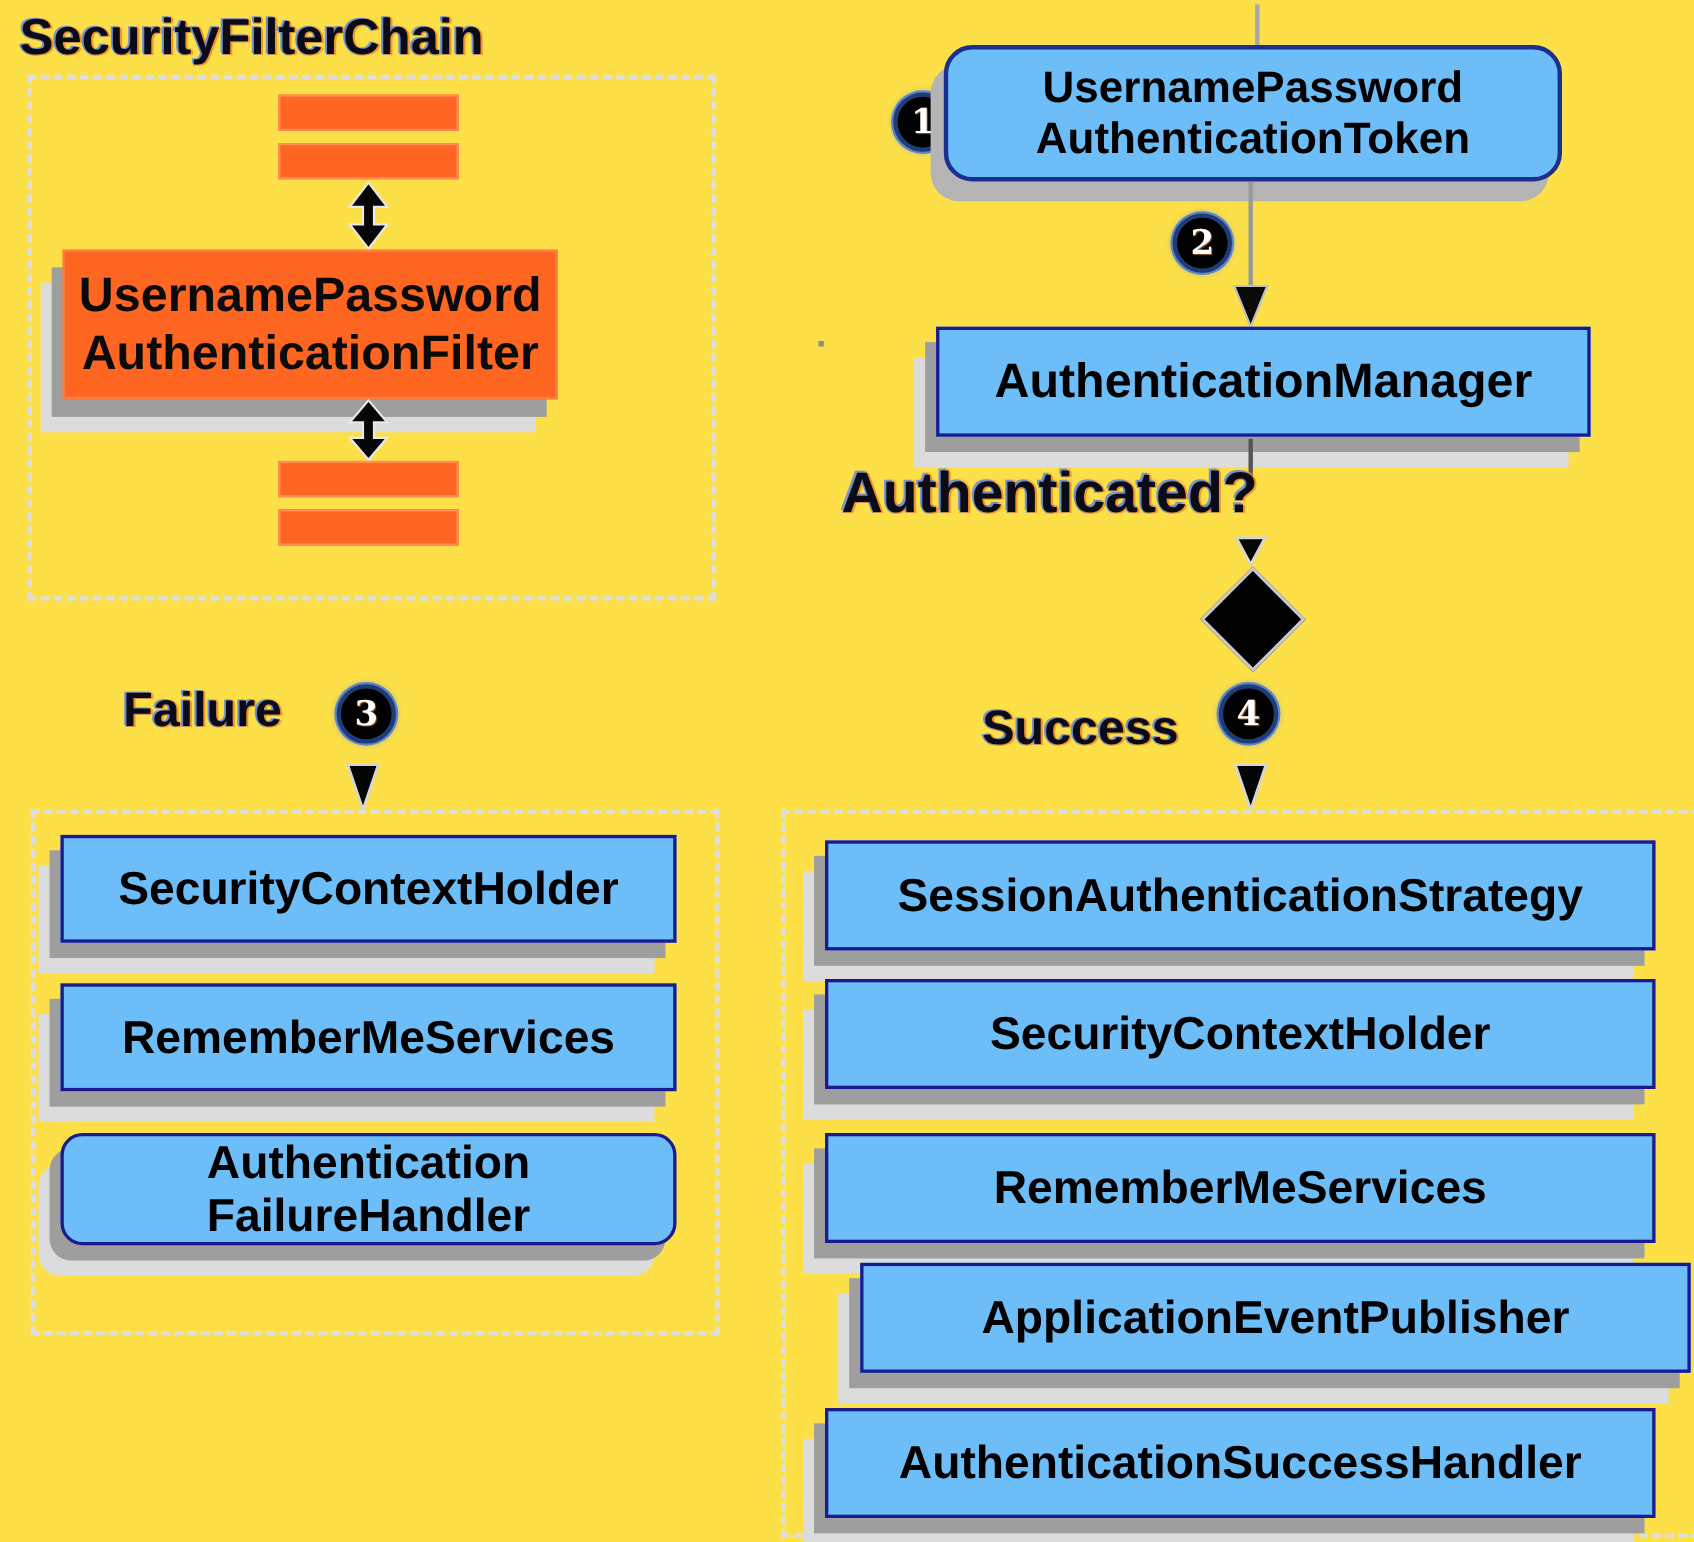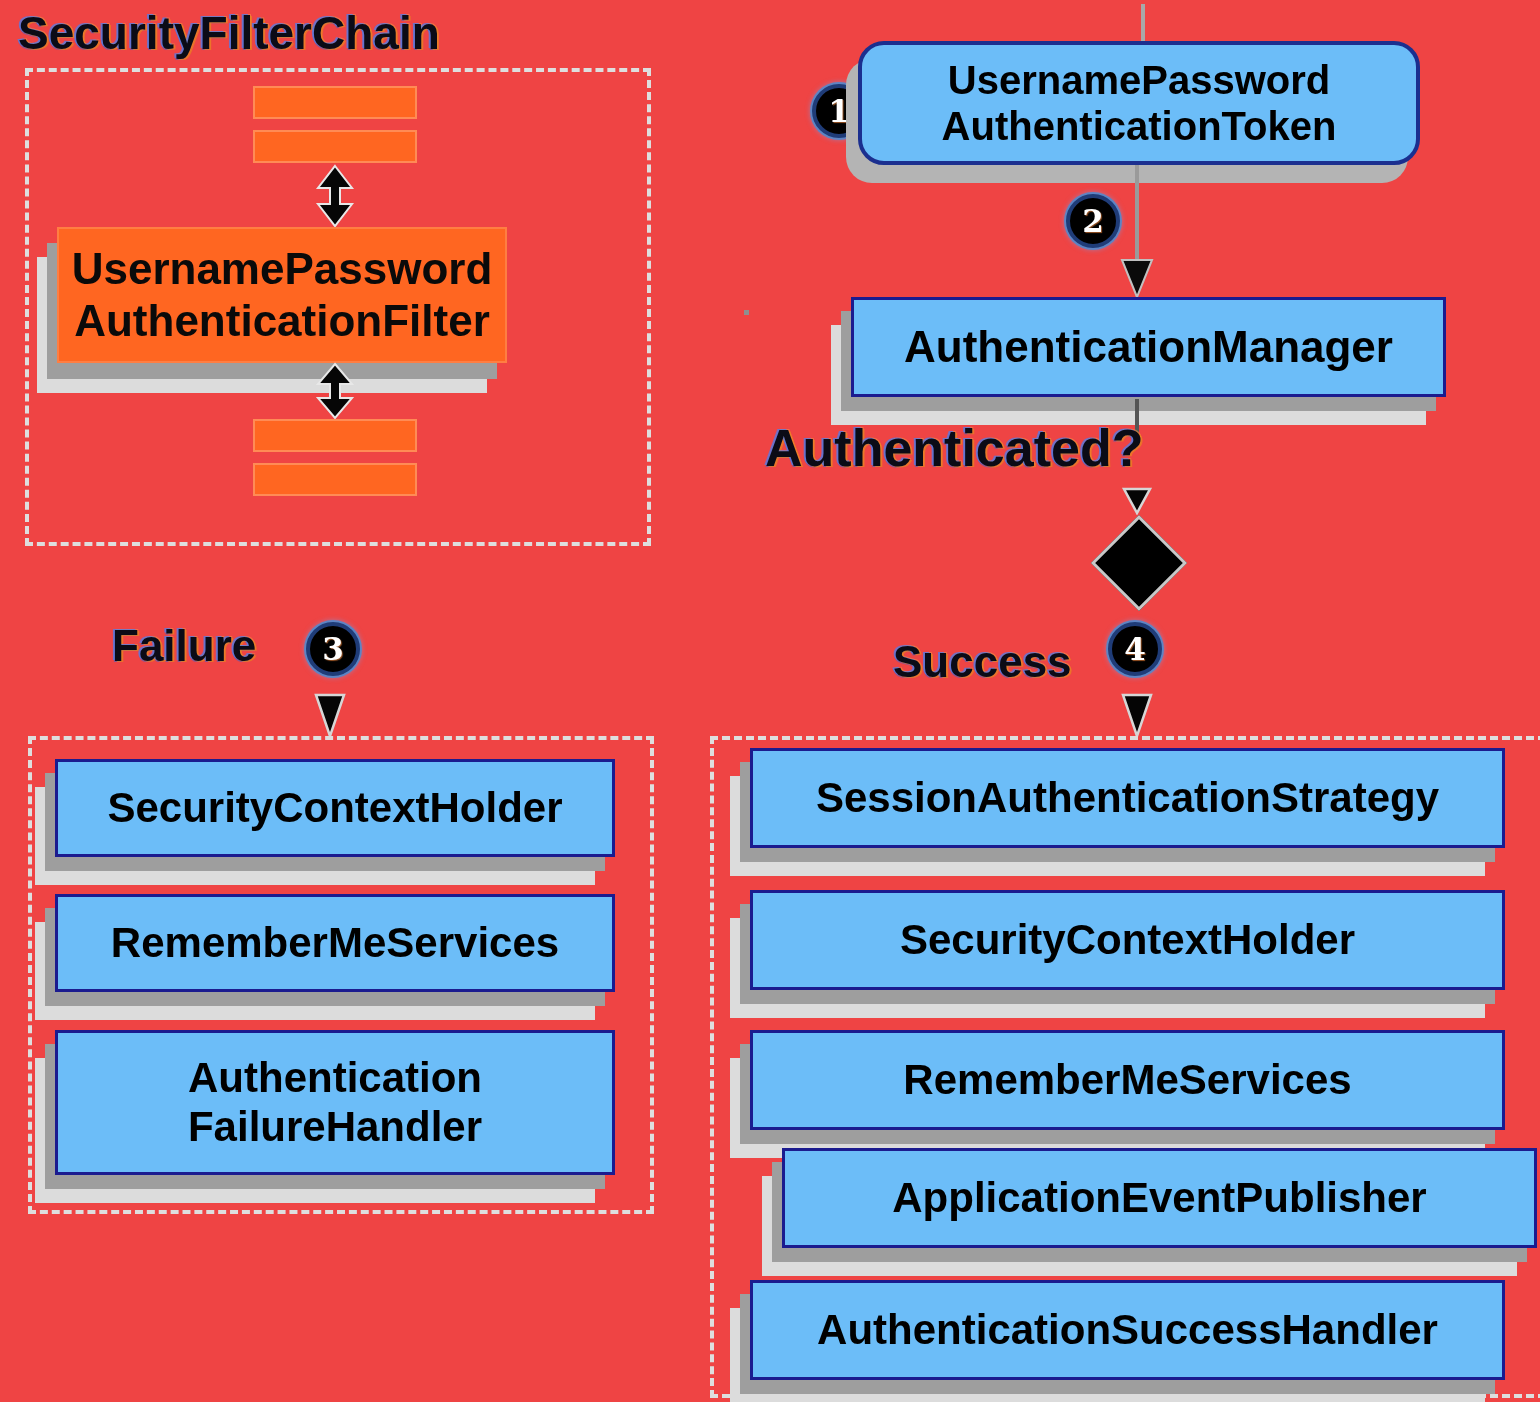"SecurityFilterChain" .canvas { background: #ef4444 -> #fde047 }
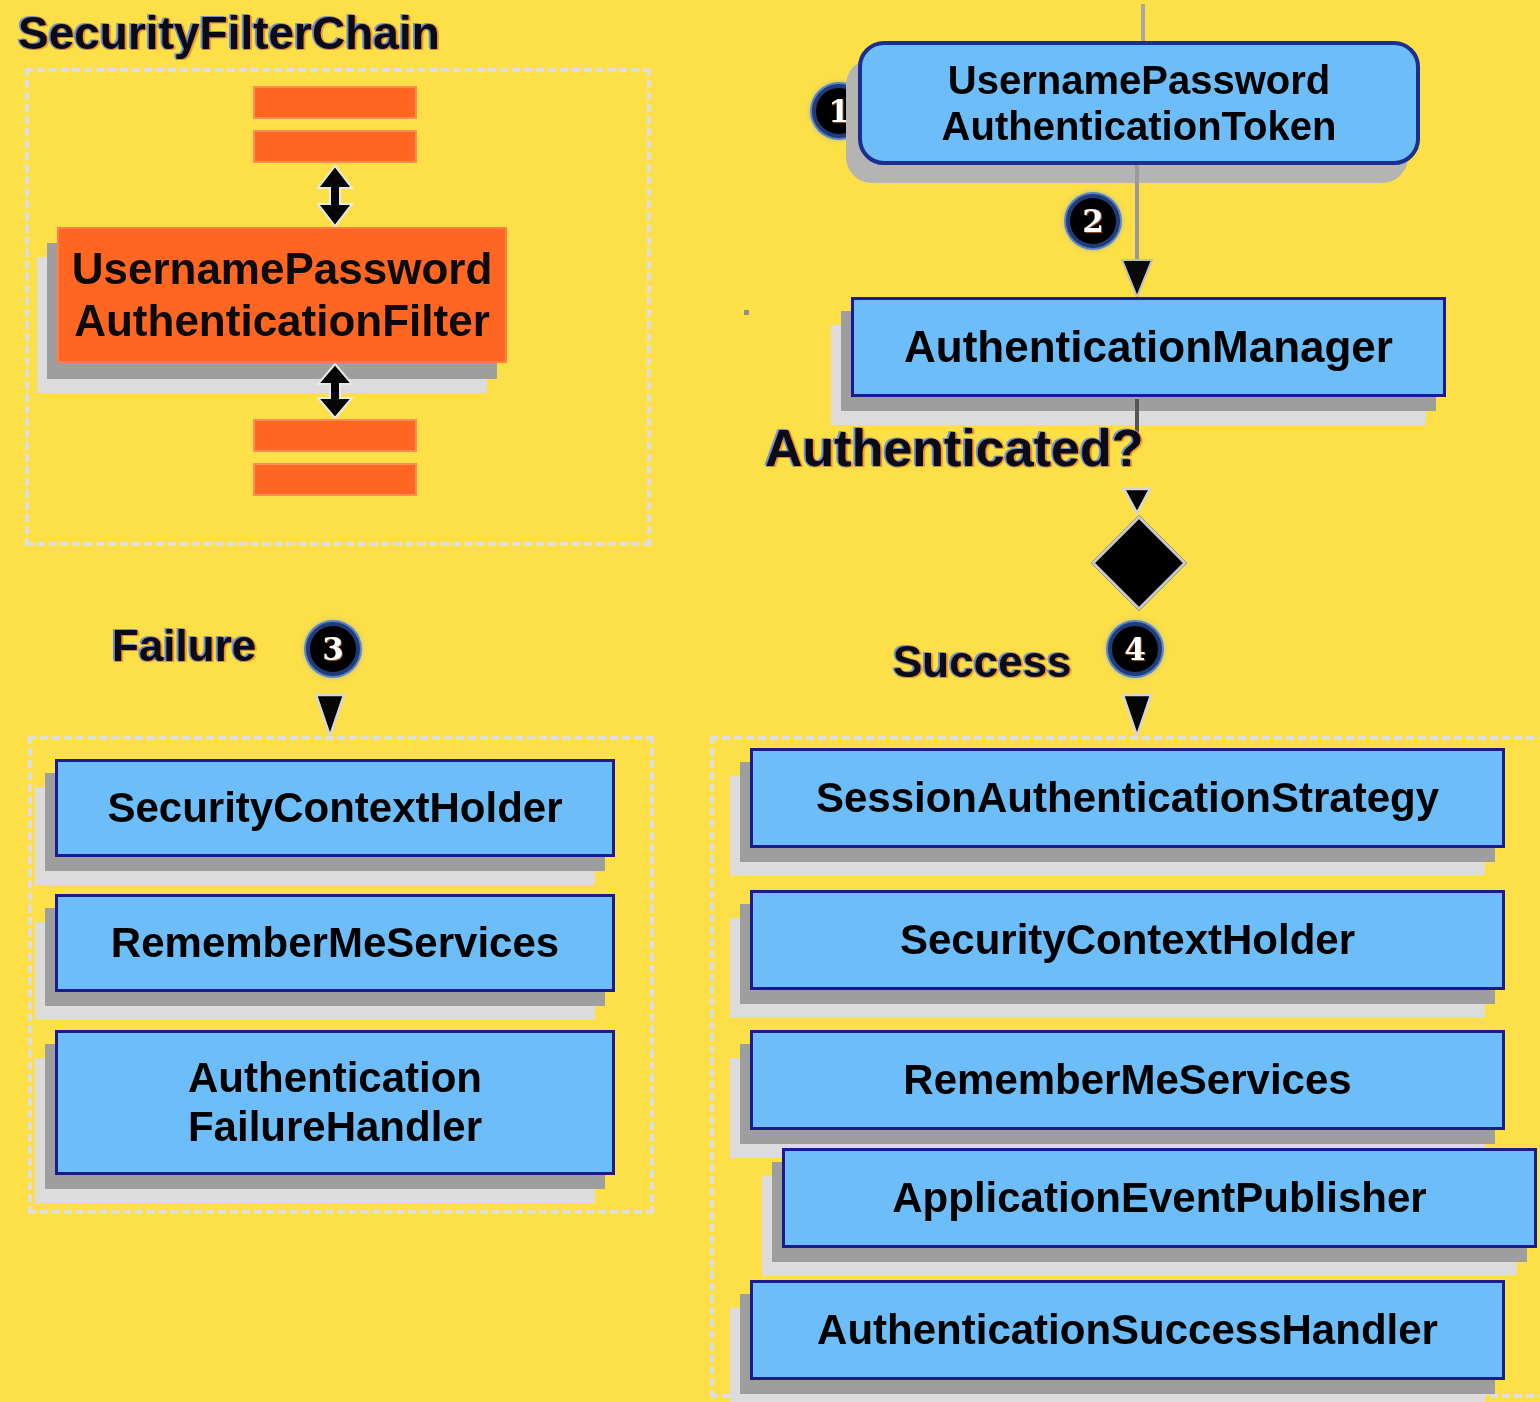"SessionAuthenticationStrategy" div.bluebox { top: 748px -> 764px }
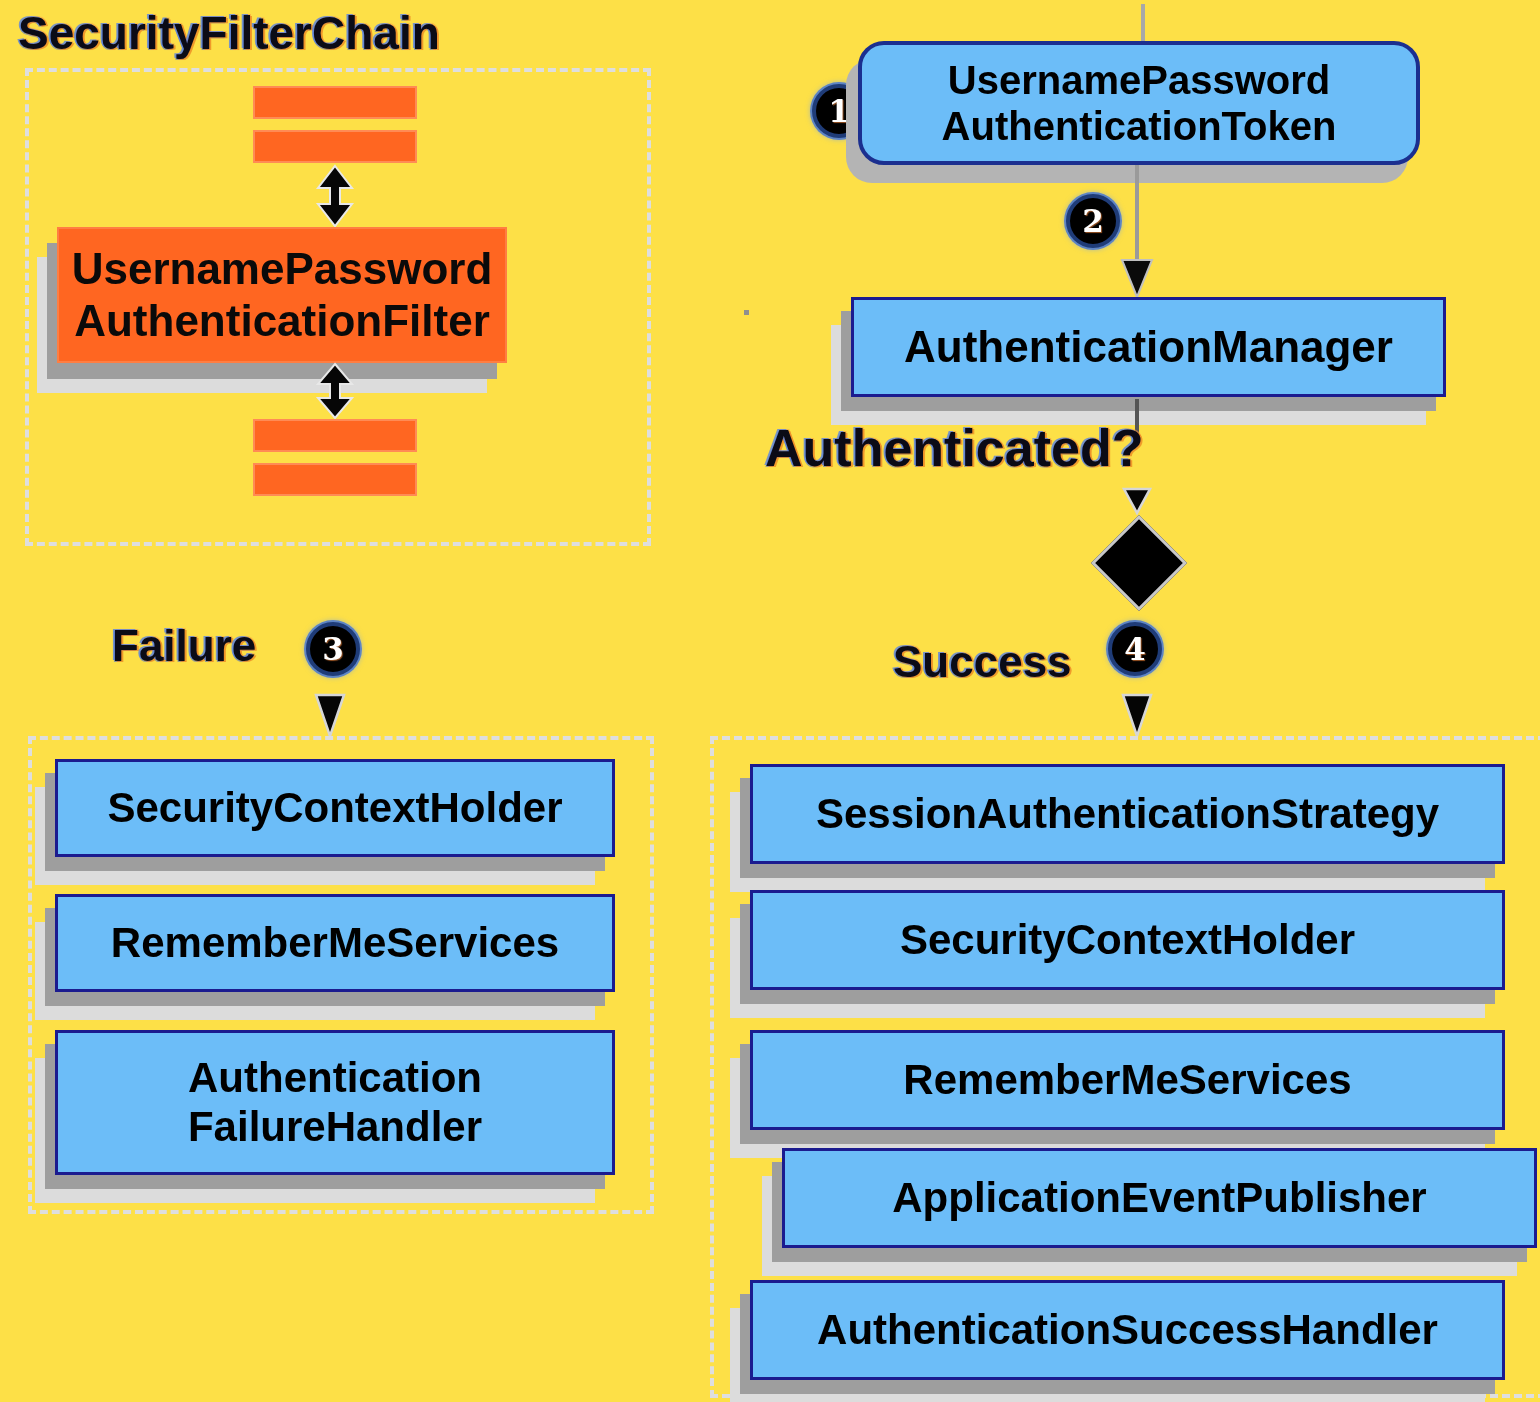"Authentication" div.bluebox { border-radius: none -> 20px; height: 145px -> 102px }
